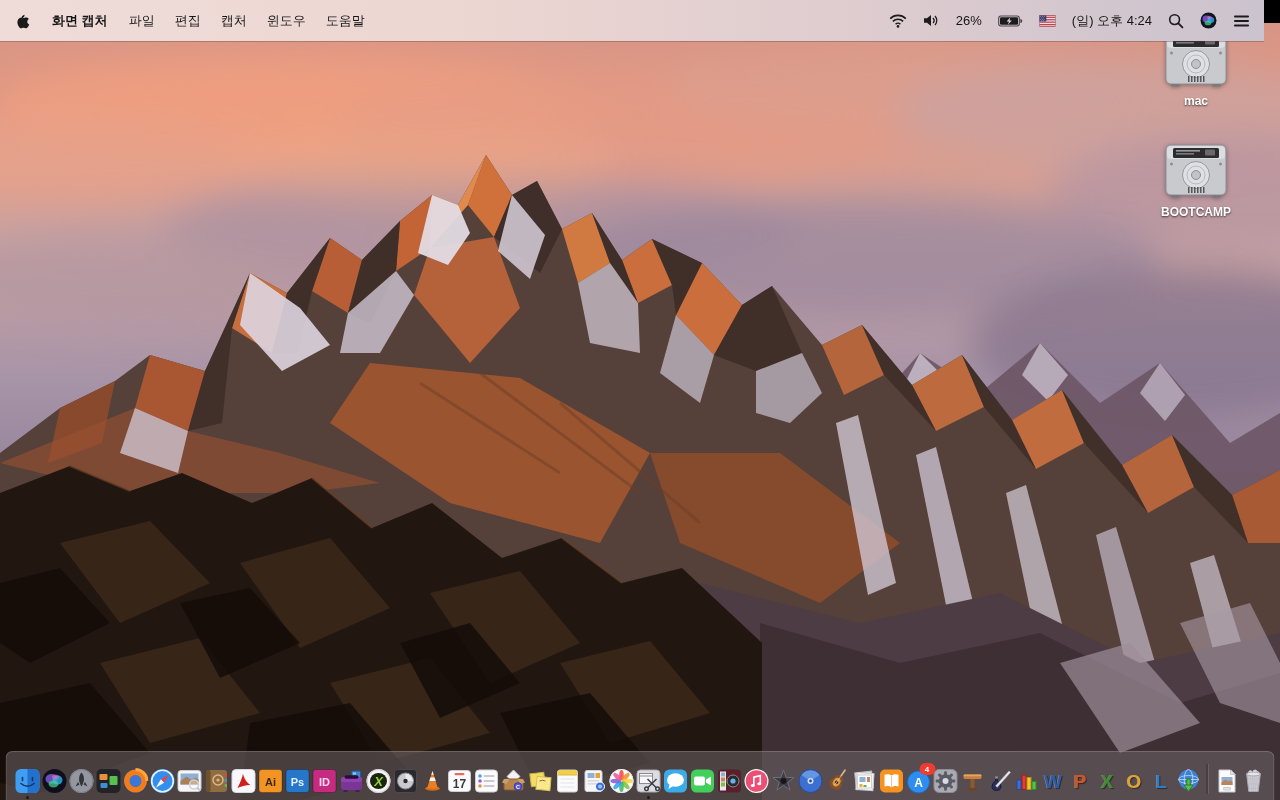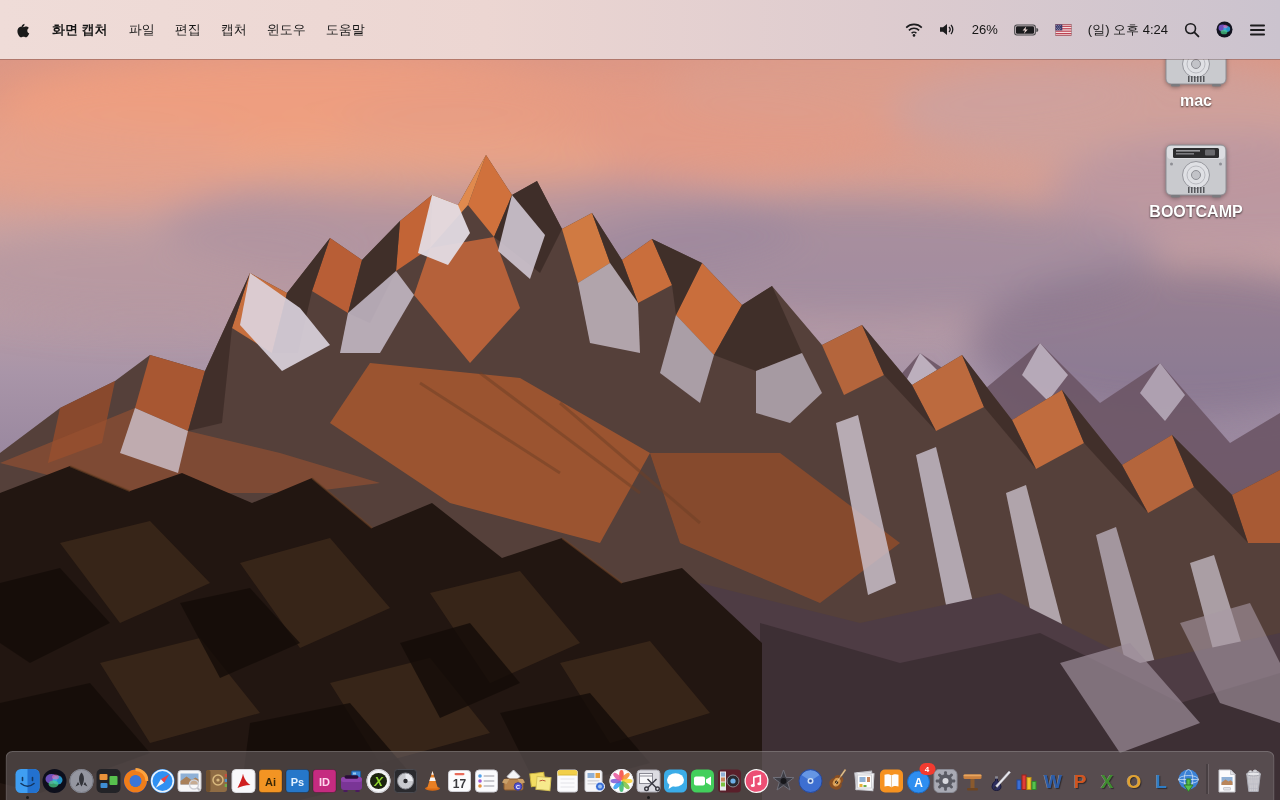"화면 캡처" .menu-bar { padding: 18px 6px -> 9px 6px; right: 0 -> 16px }
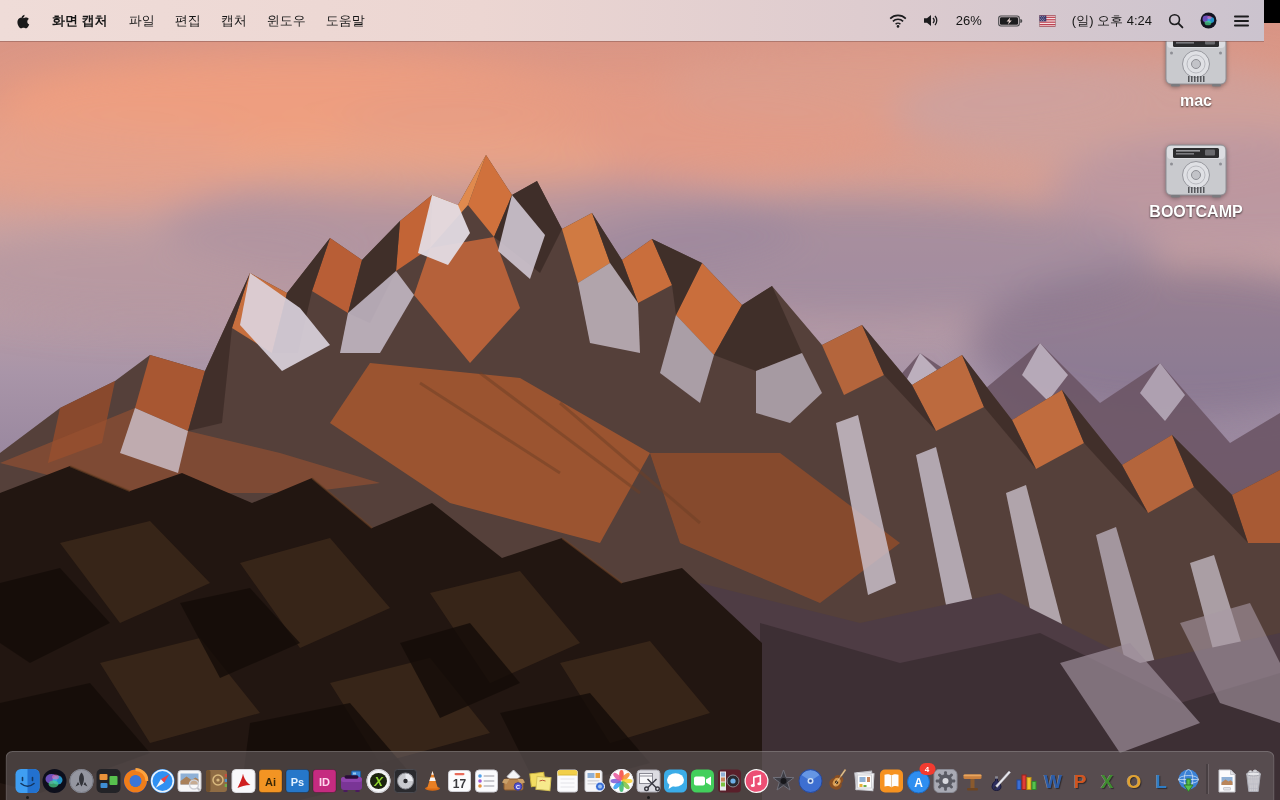"mac" .desk-label { font-size: 16px -> 12px }
